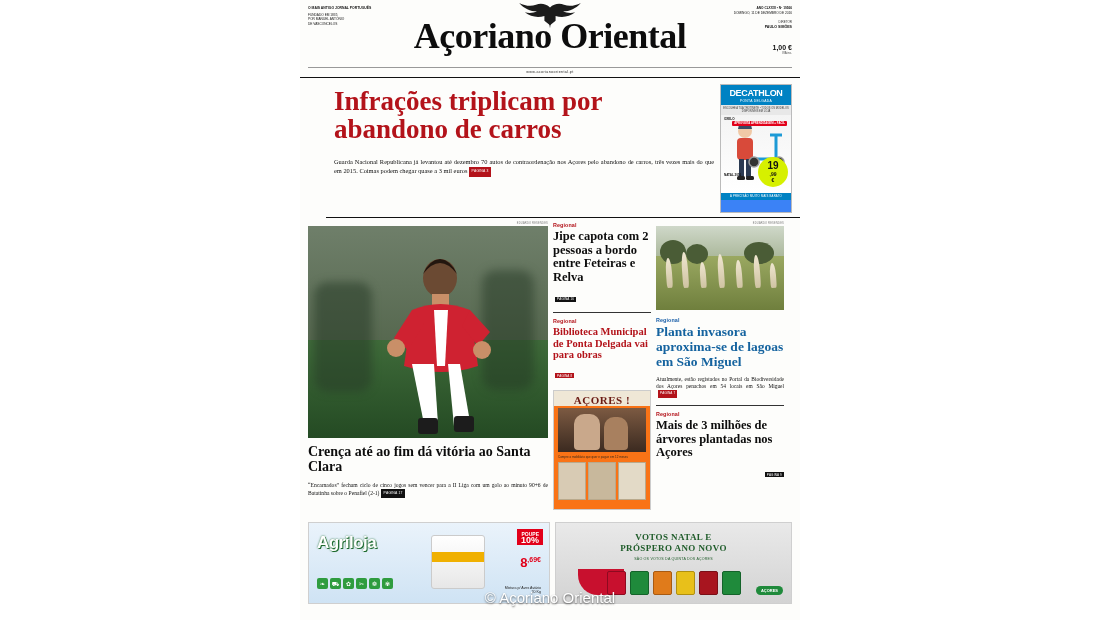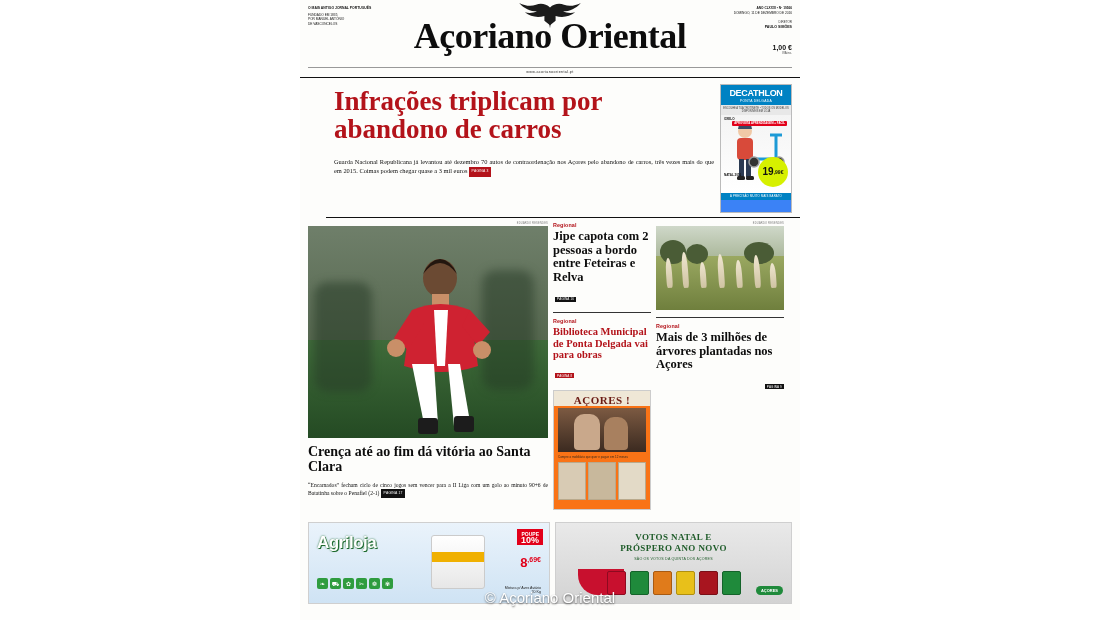"19" .dk-price { flex-direction: none -> column }
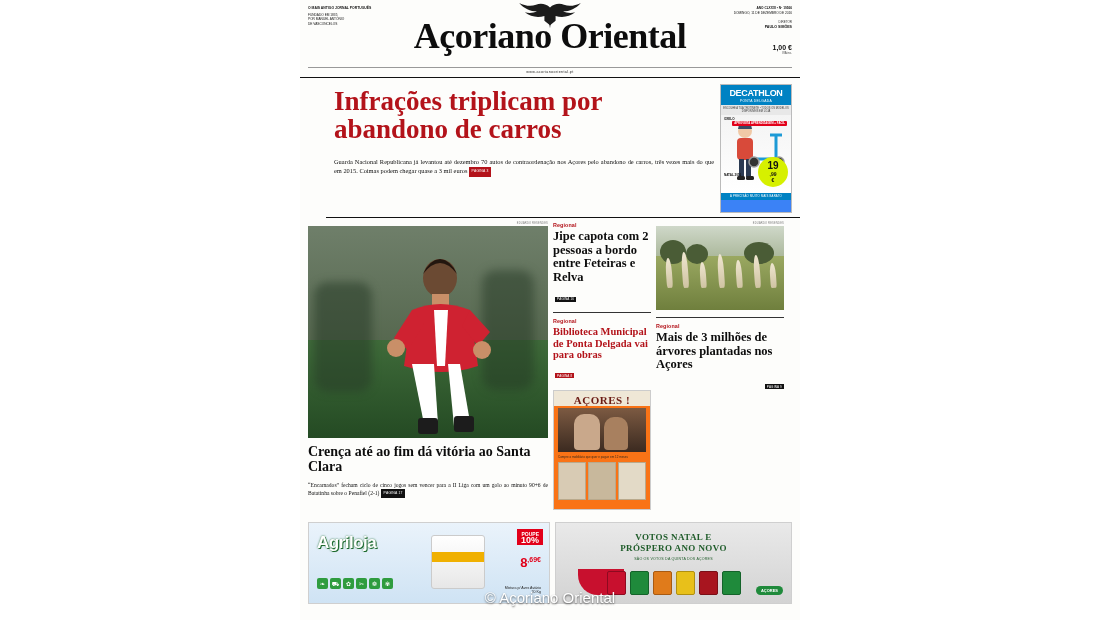"Planta invasora aproxima-se de lagoas" div { html: none -> <div> <div>Regional</div> <div>Planta invasora aproxima-se de lagoas em São Miguel</div> <div> <span>Atualmente, estão registados no Portal da Biodiversidade dos Açores penachos em 54 locais em São Miguel</span><span>PÁGINA 7</span> </div> </div> }
